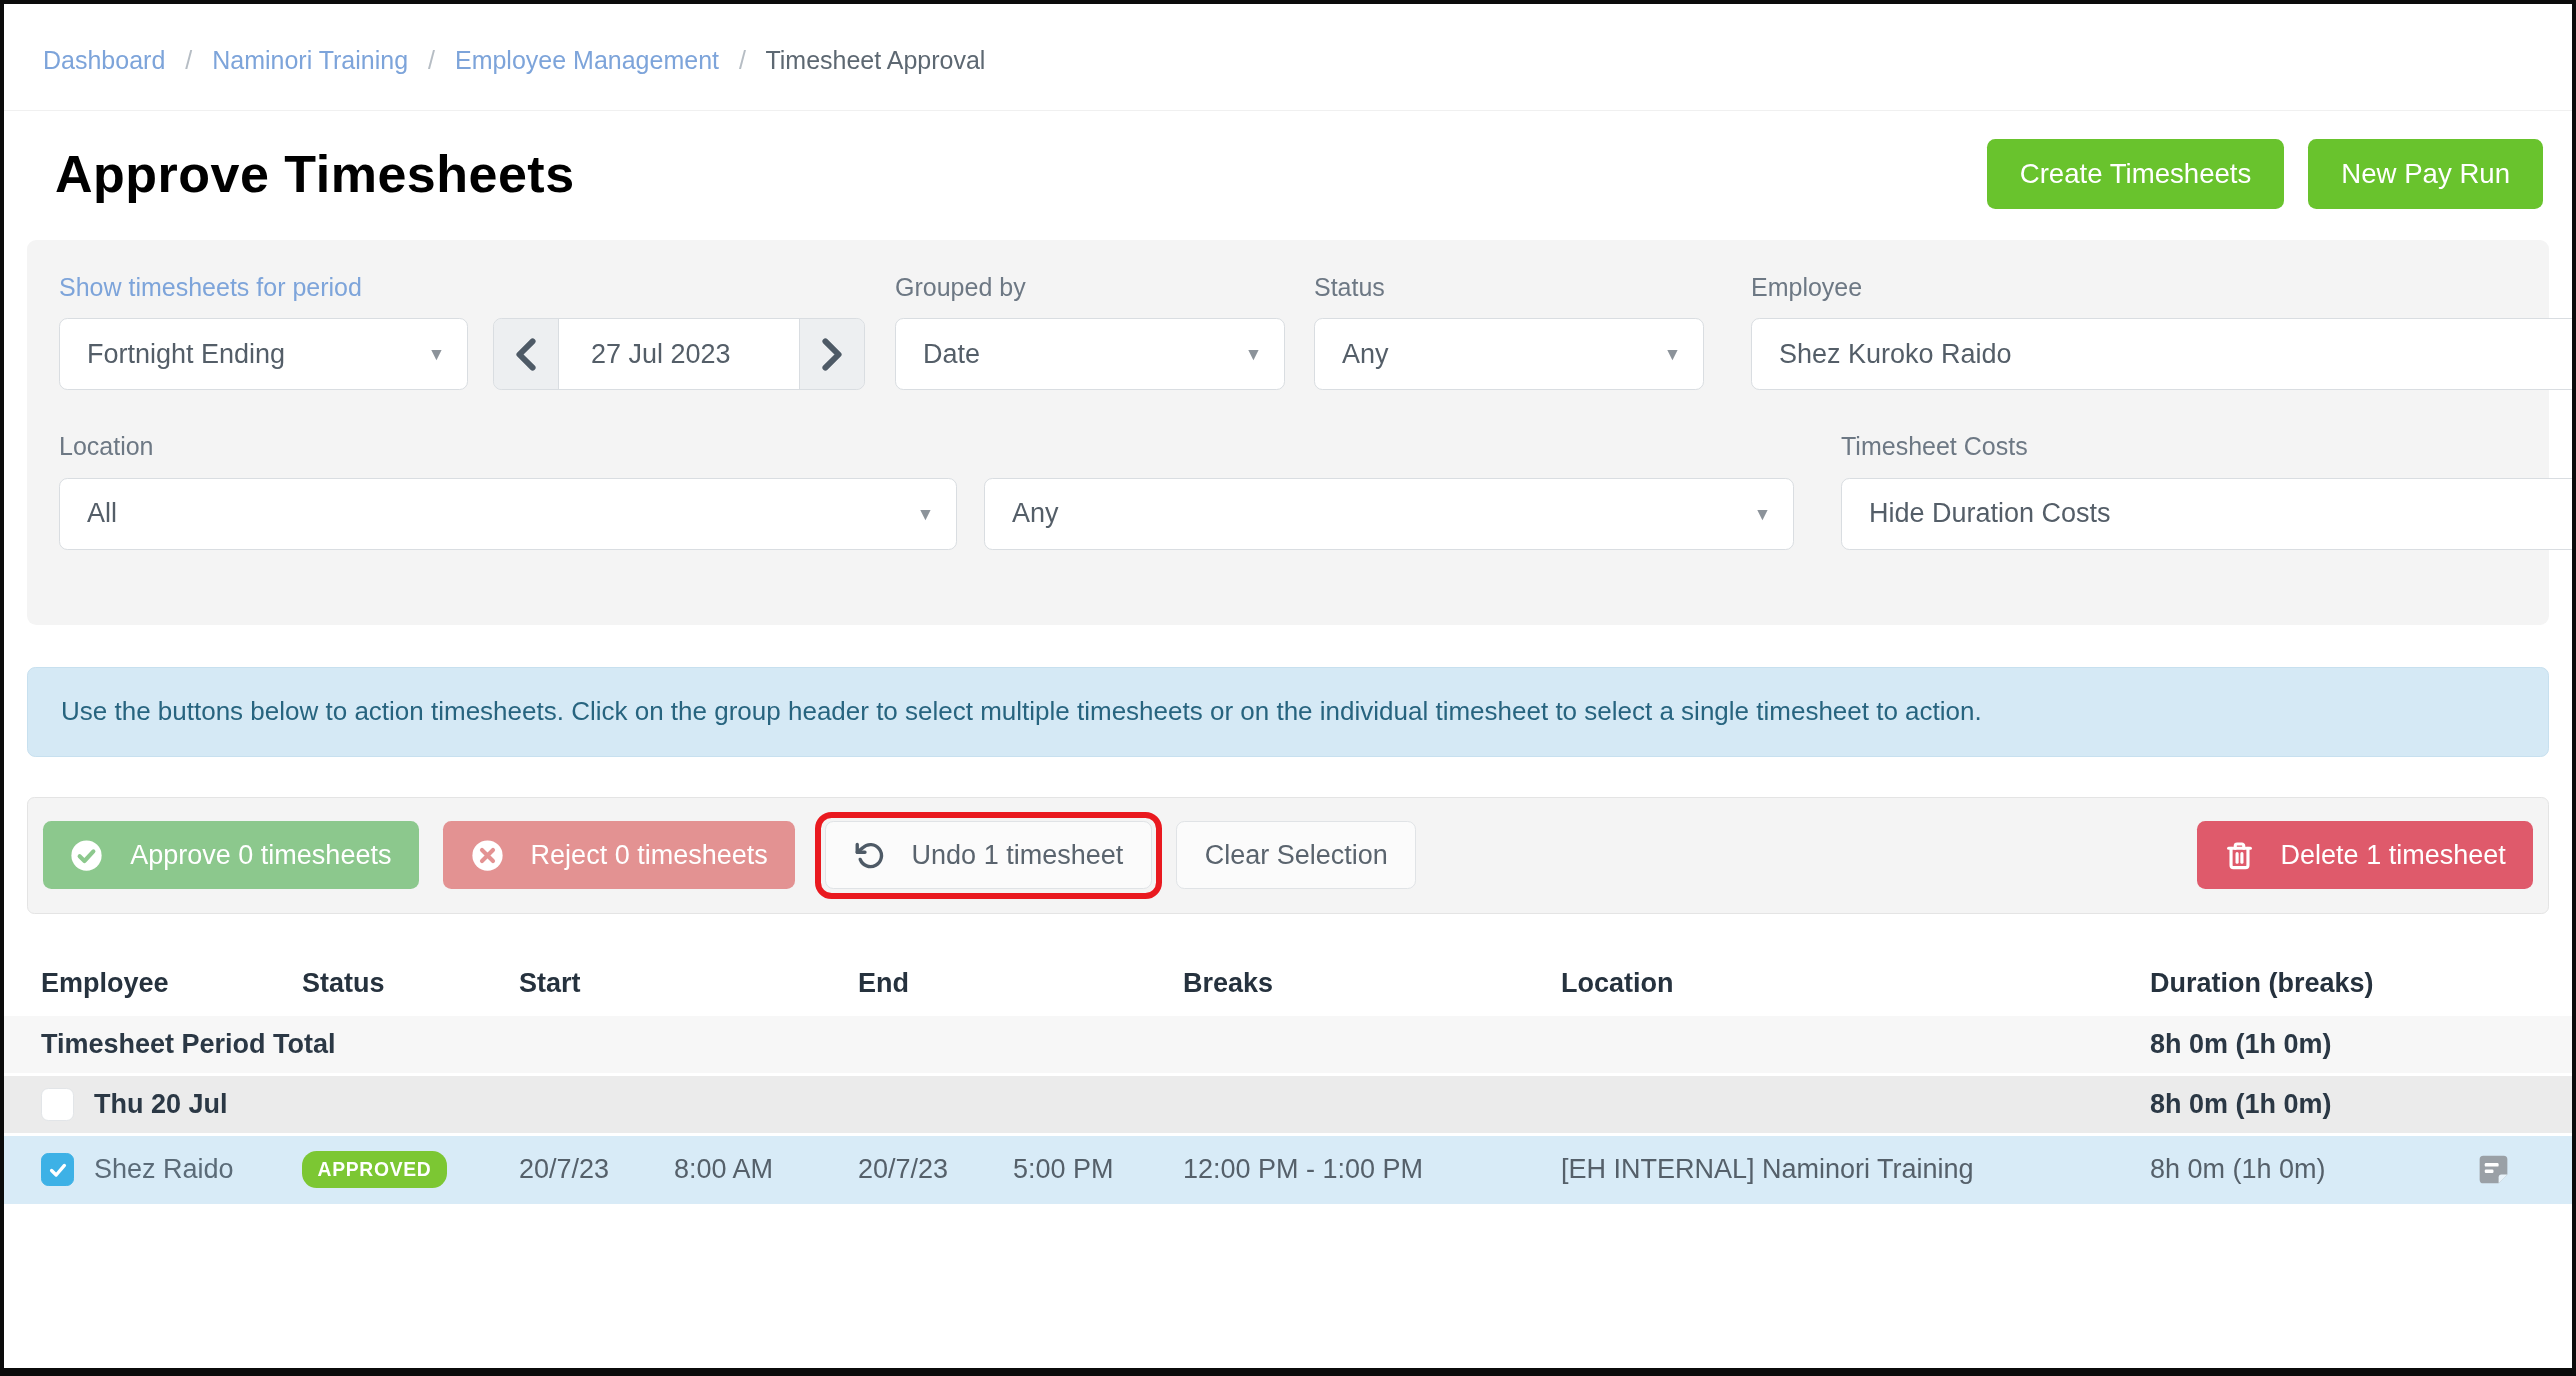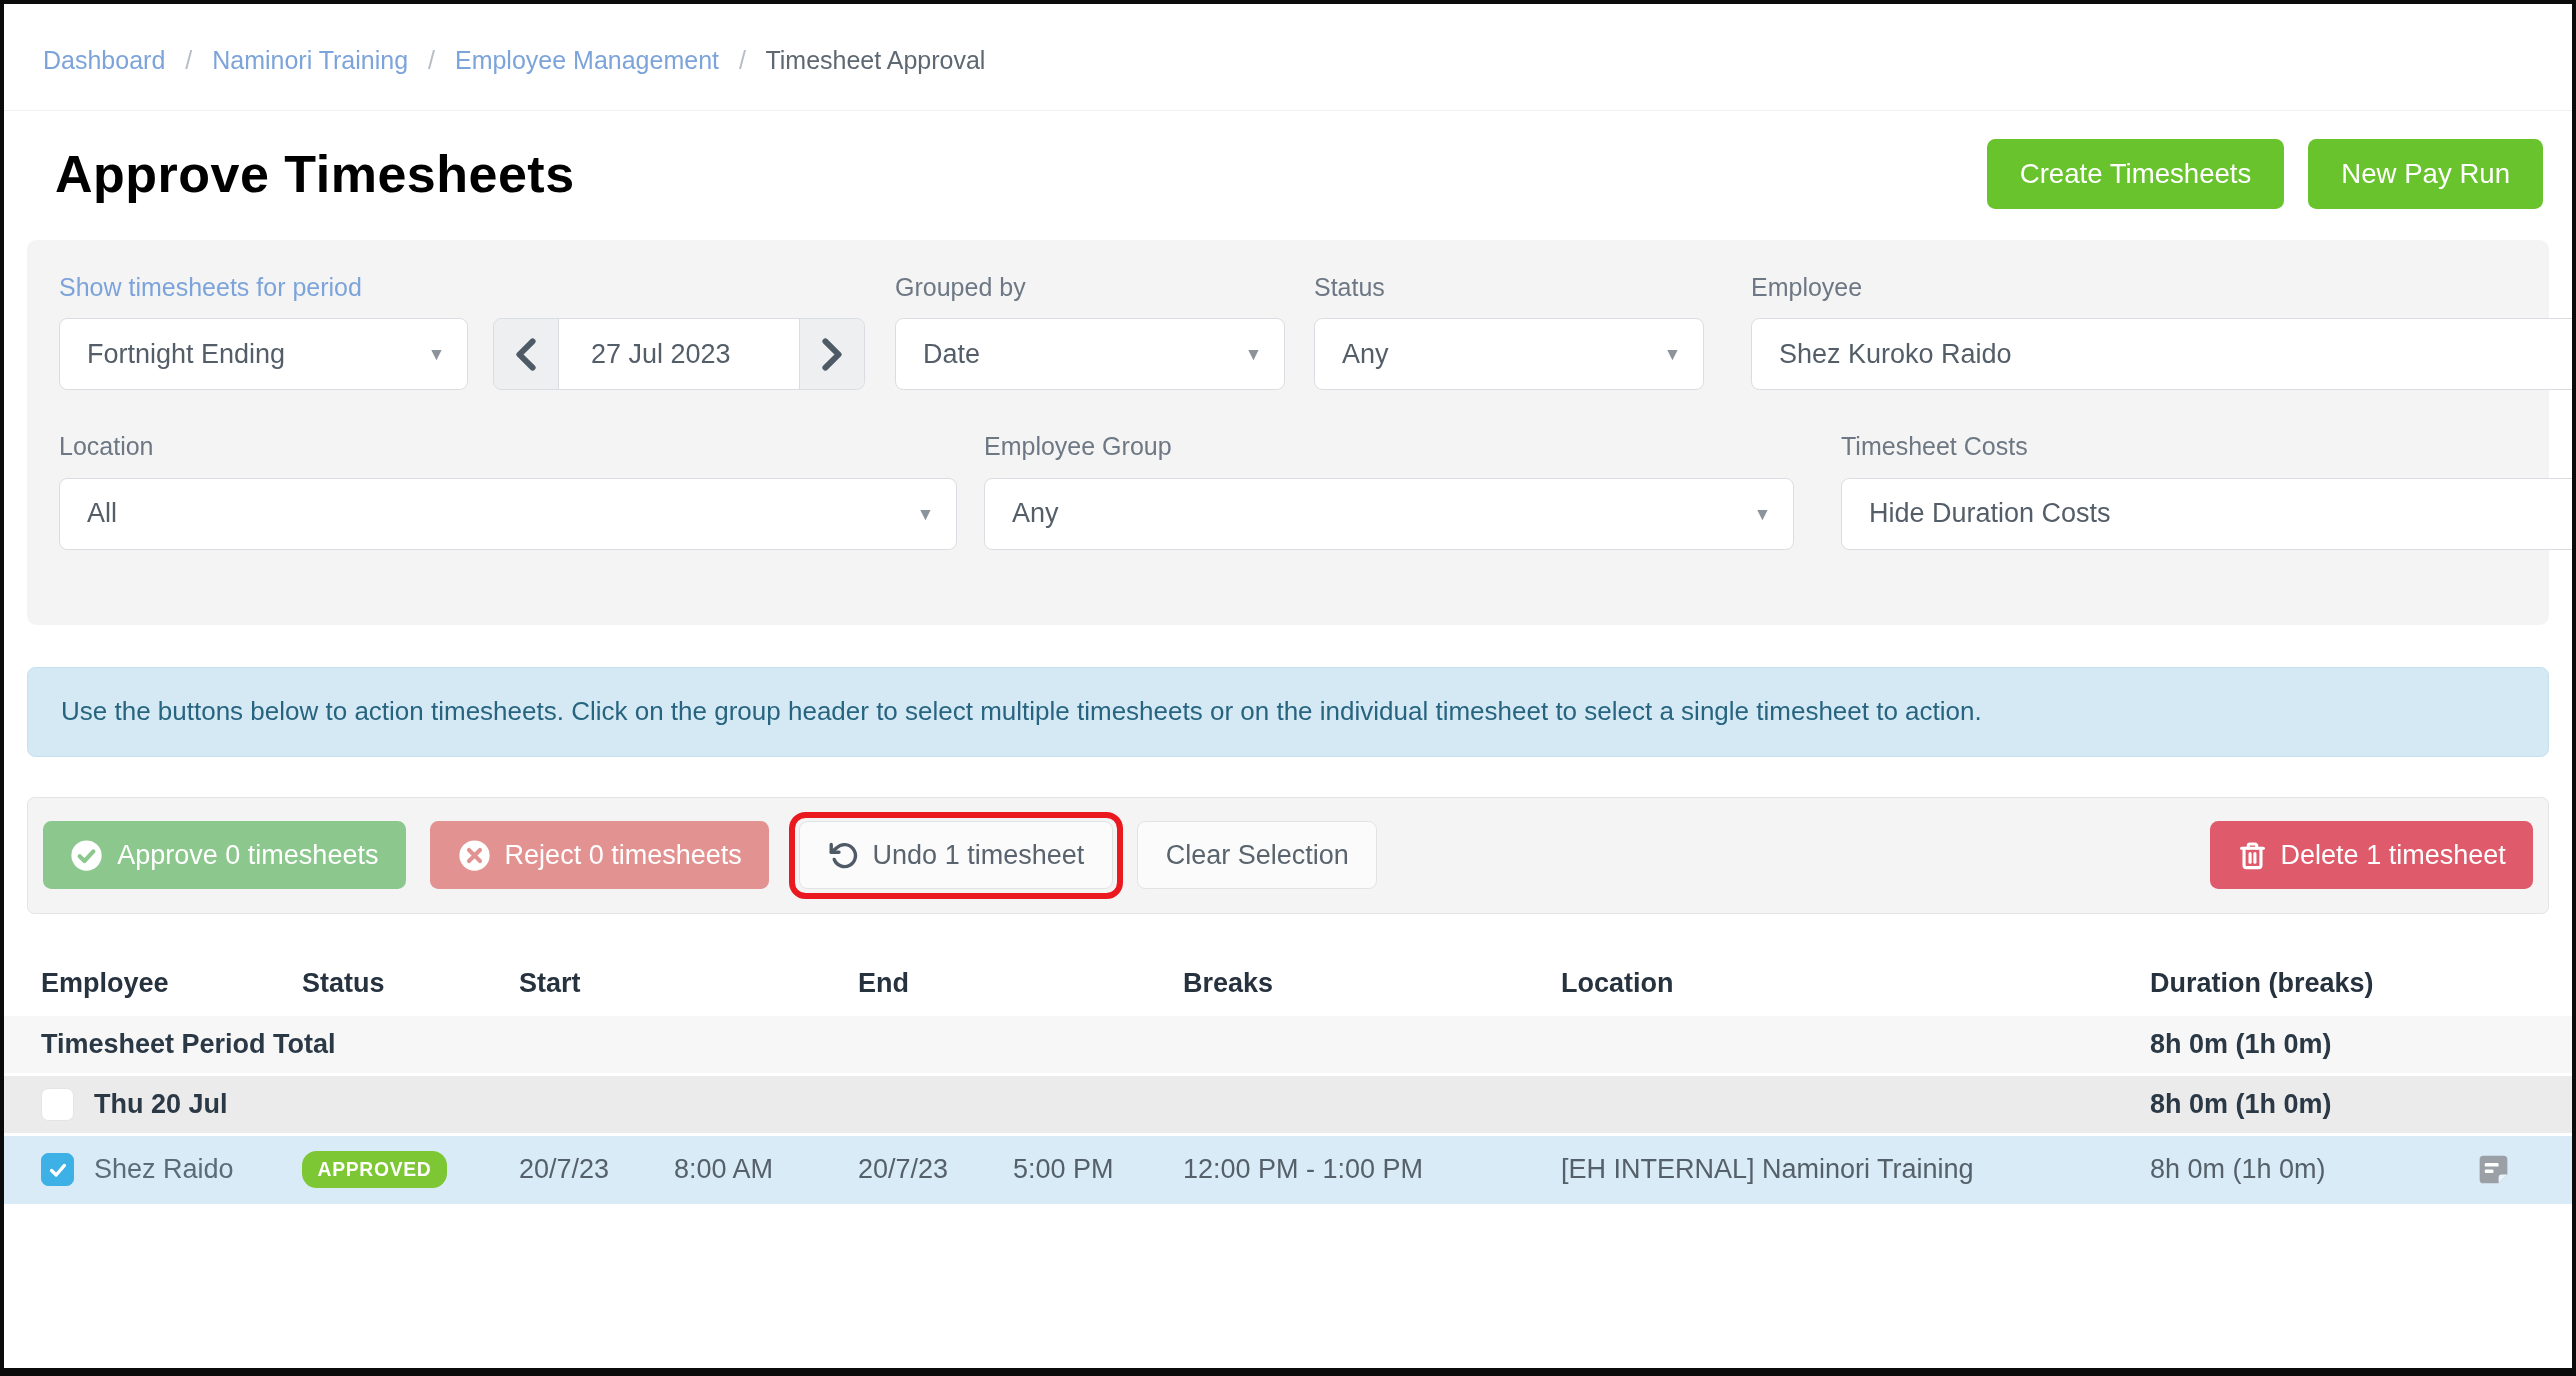"Employee Group" div.filter-label { html: <div>Employee Group</div> -> none }
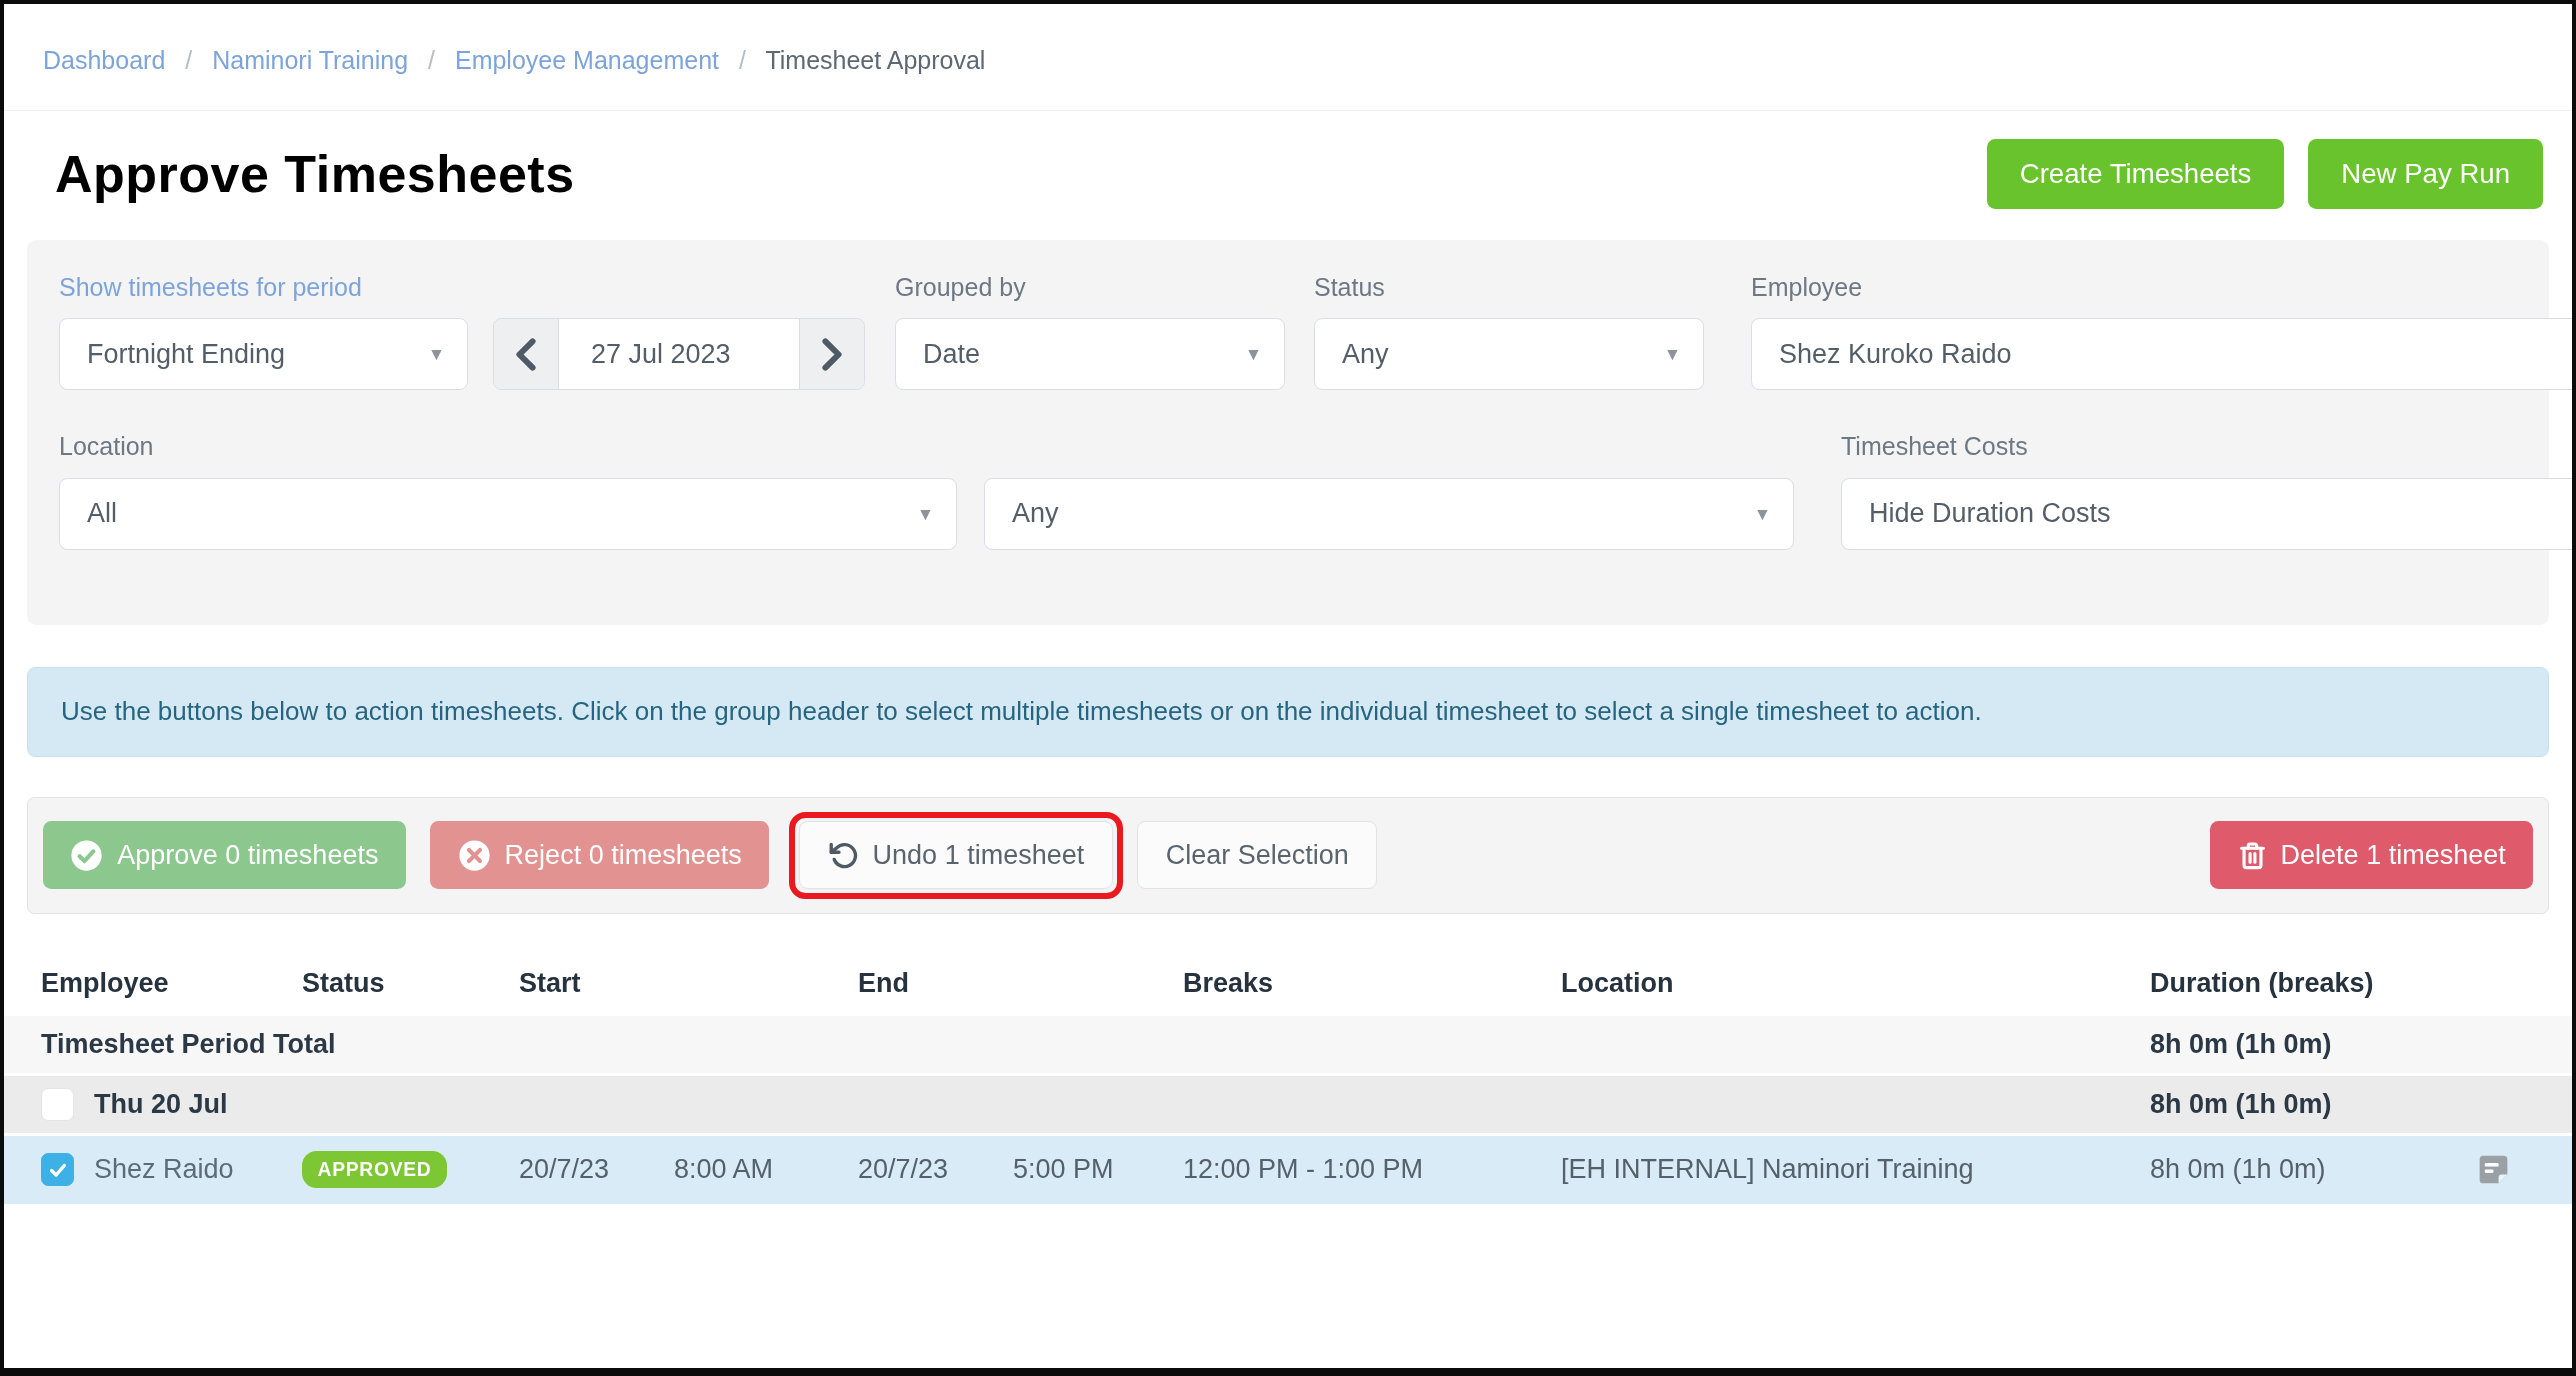"Approve 0 timesheets" .abtn { gap: 14px -> 27px }
